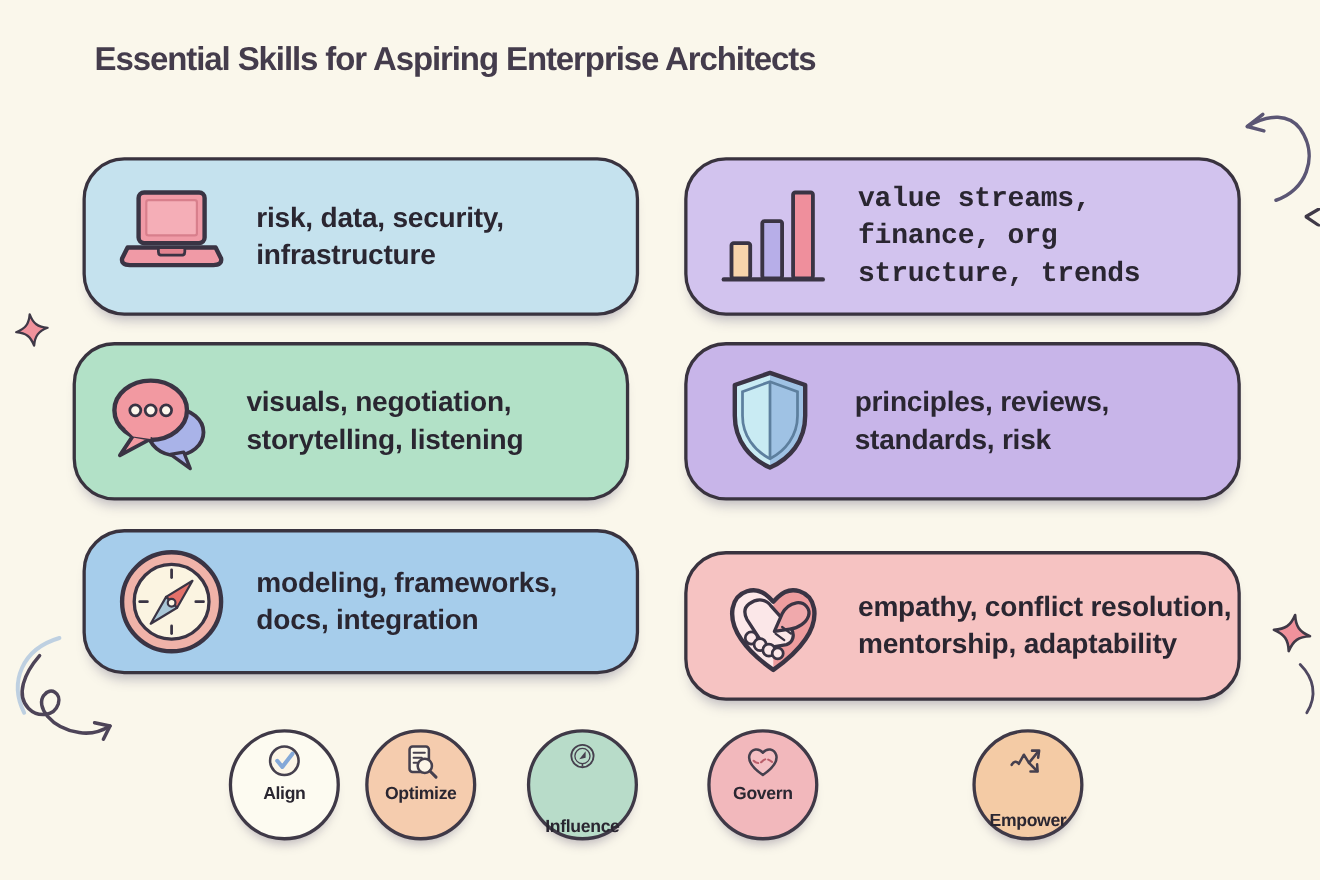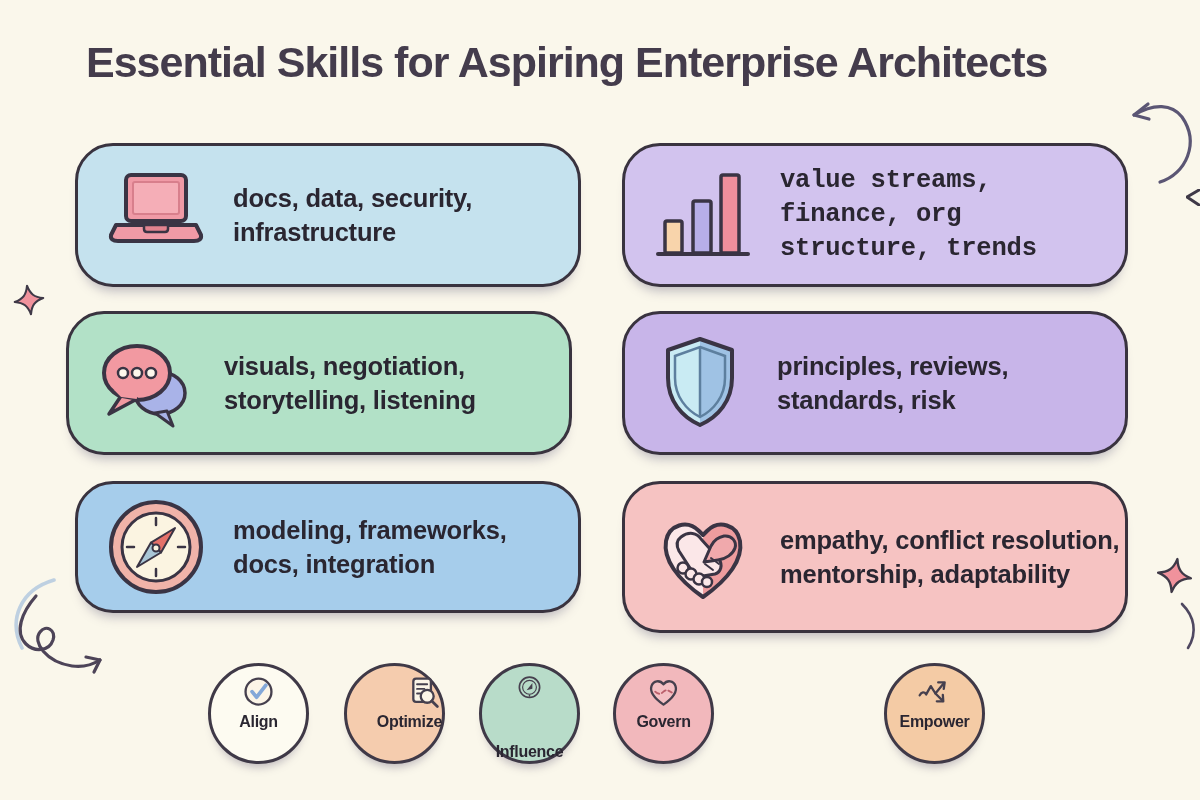"Essential Skills for Aspiring Enterprise" .title { font-size: 43px -> 30px }
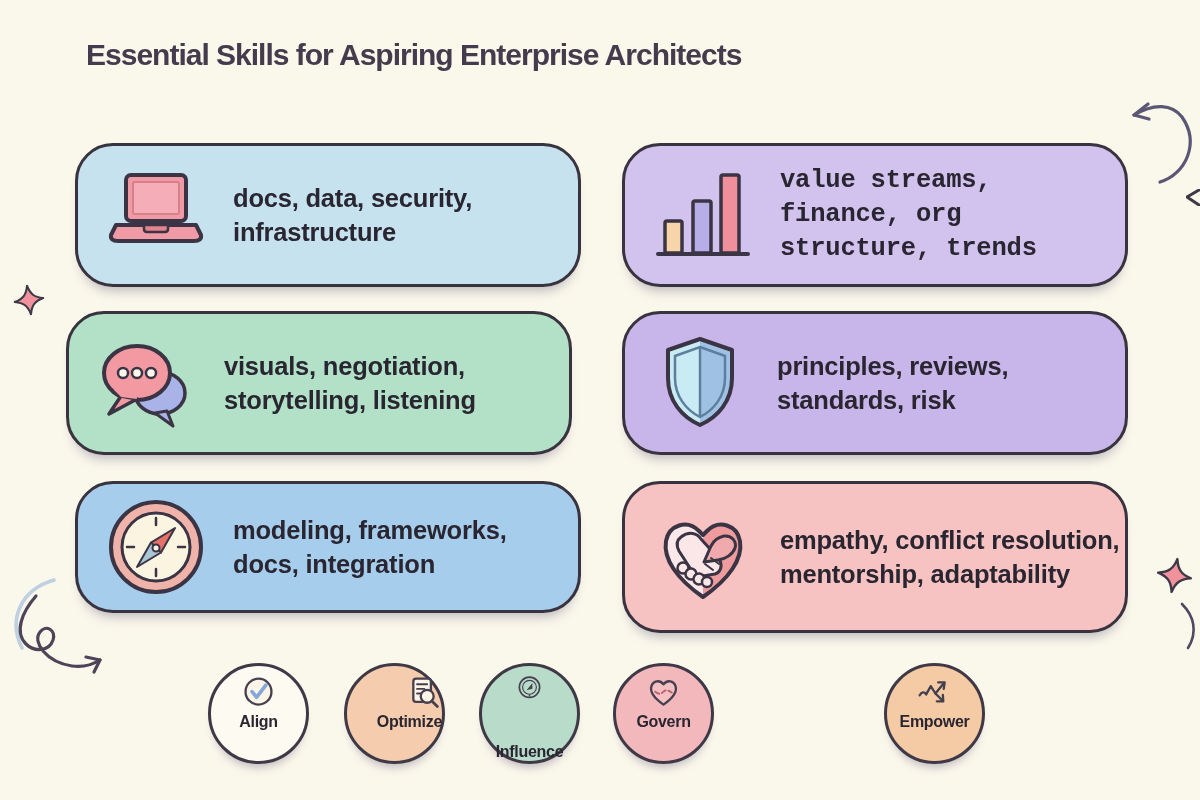"docs, data, security, infrastructure" div.card-text { text: docs -> risk }
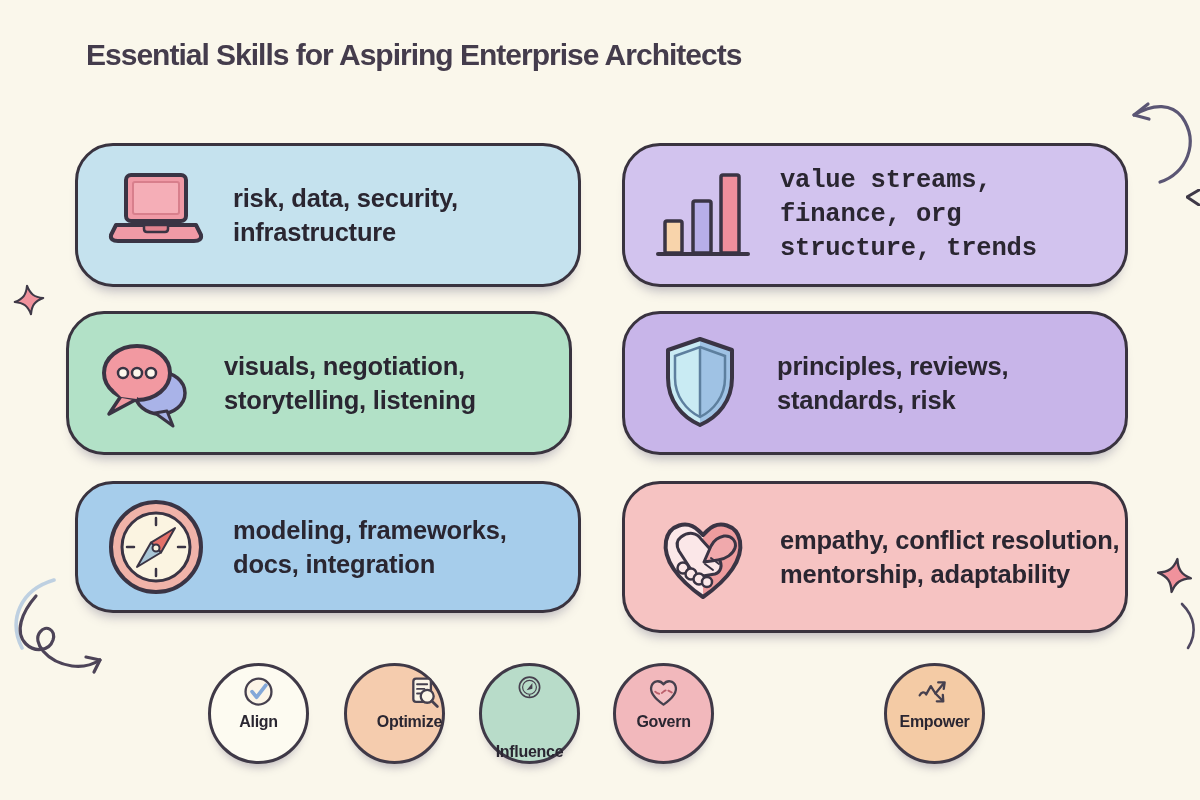"empathy, conflict resolution," .pos-c6 { height: 152px -> 136px; top: 481px -> 501px }
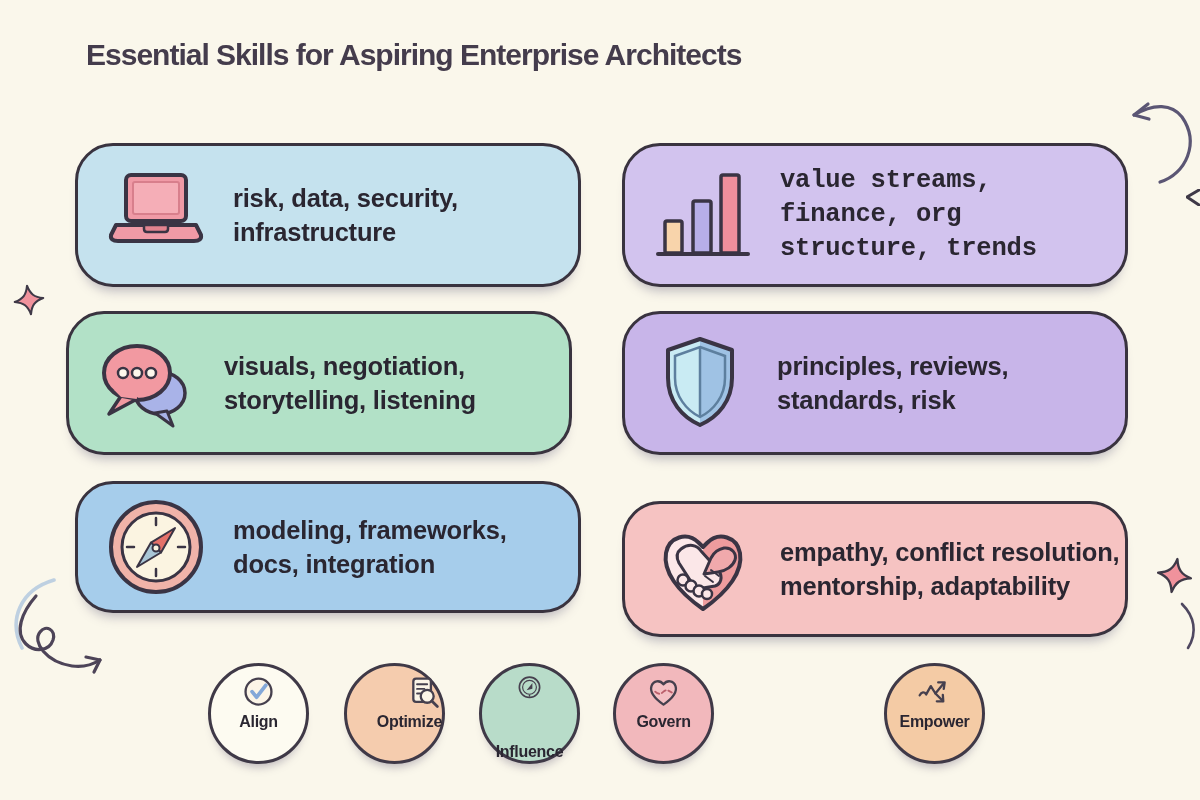"Optimize" .pos-b2 { align-items: flex-end -> none; left: 344px -> 332px }
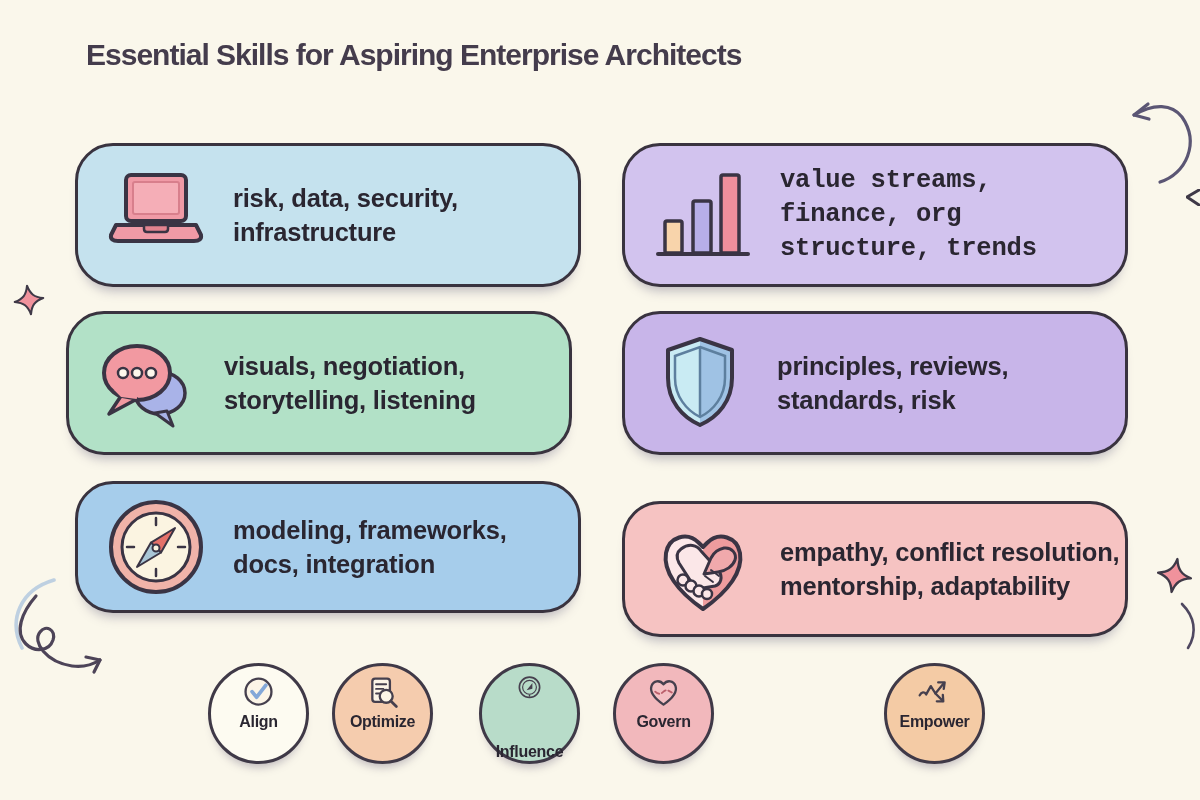"Govern" .pos-b4 { left: 613px -> 643px }
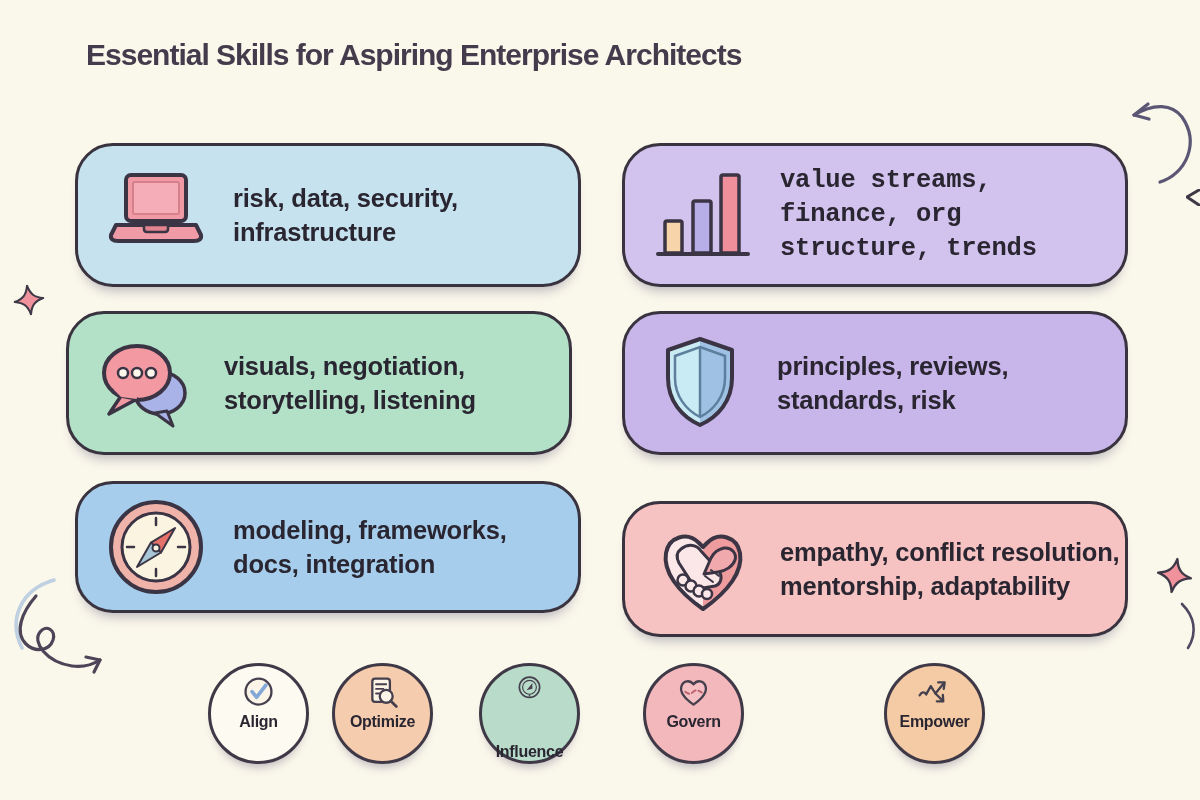"Empower" div.badge { gap: none -> 25px }
